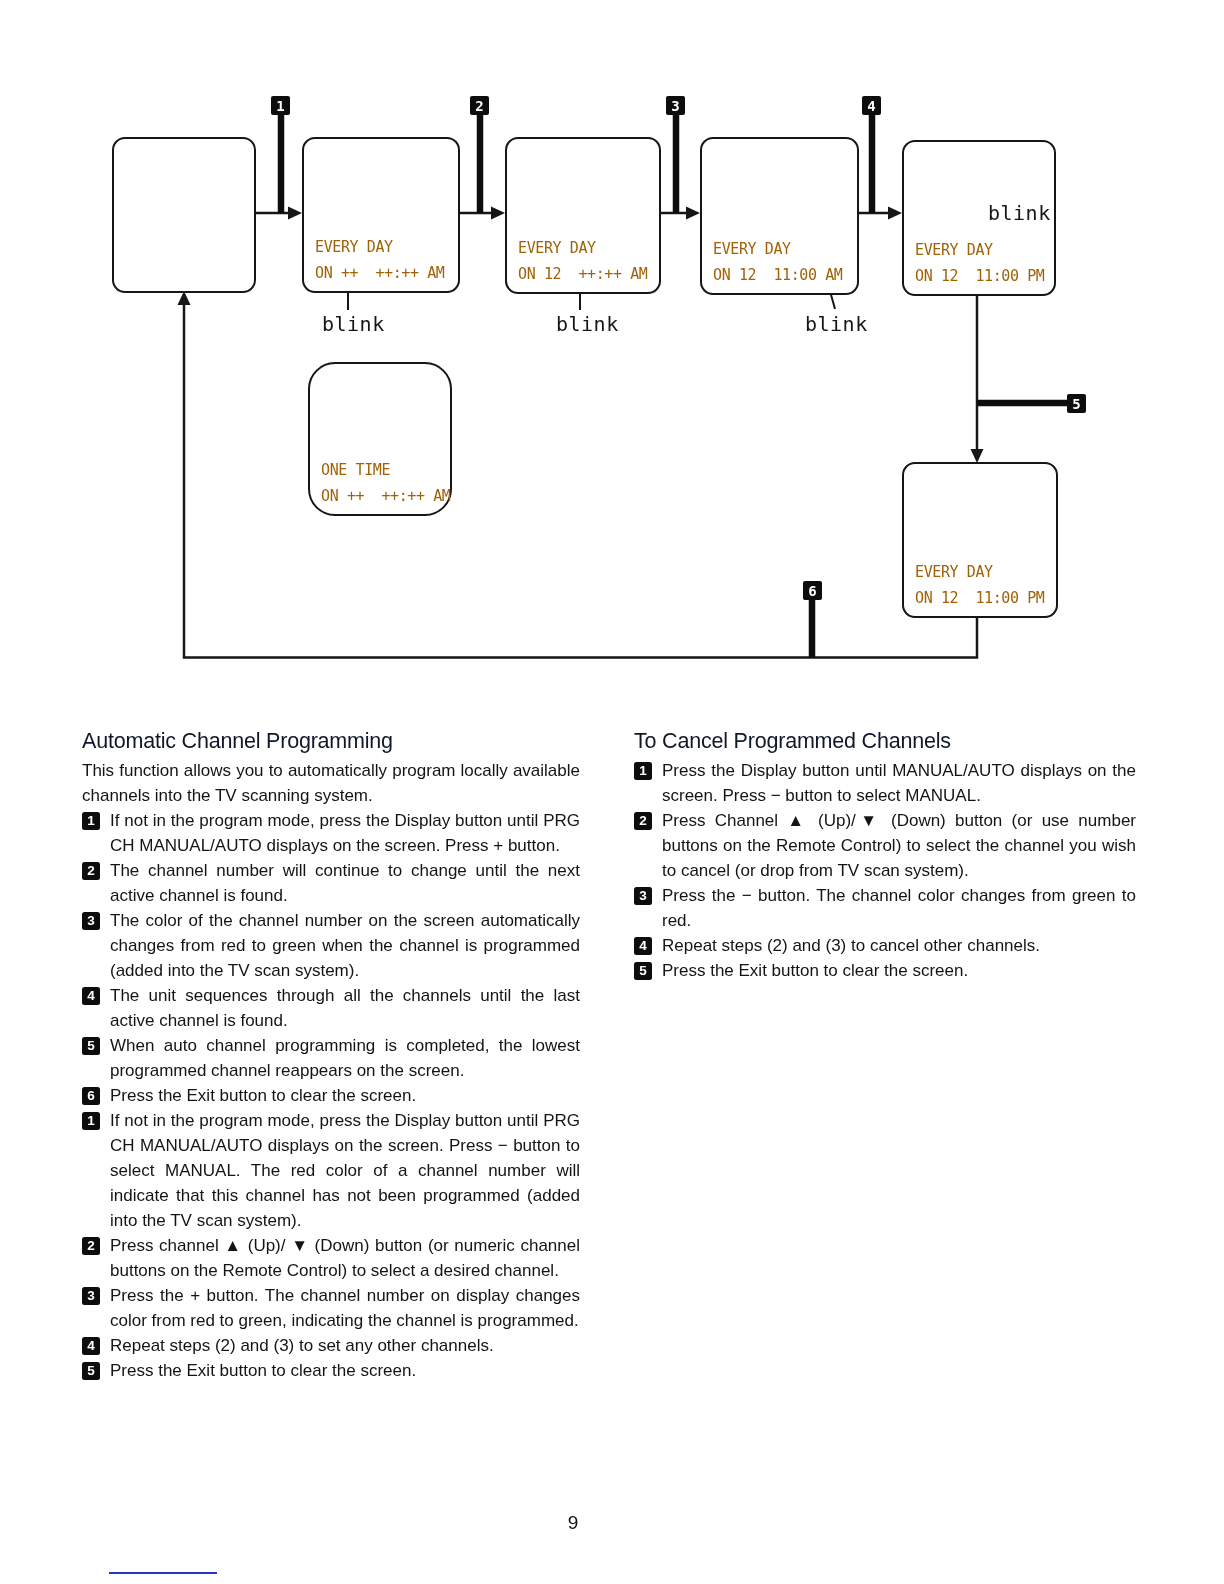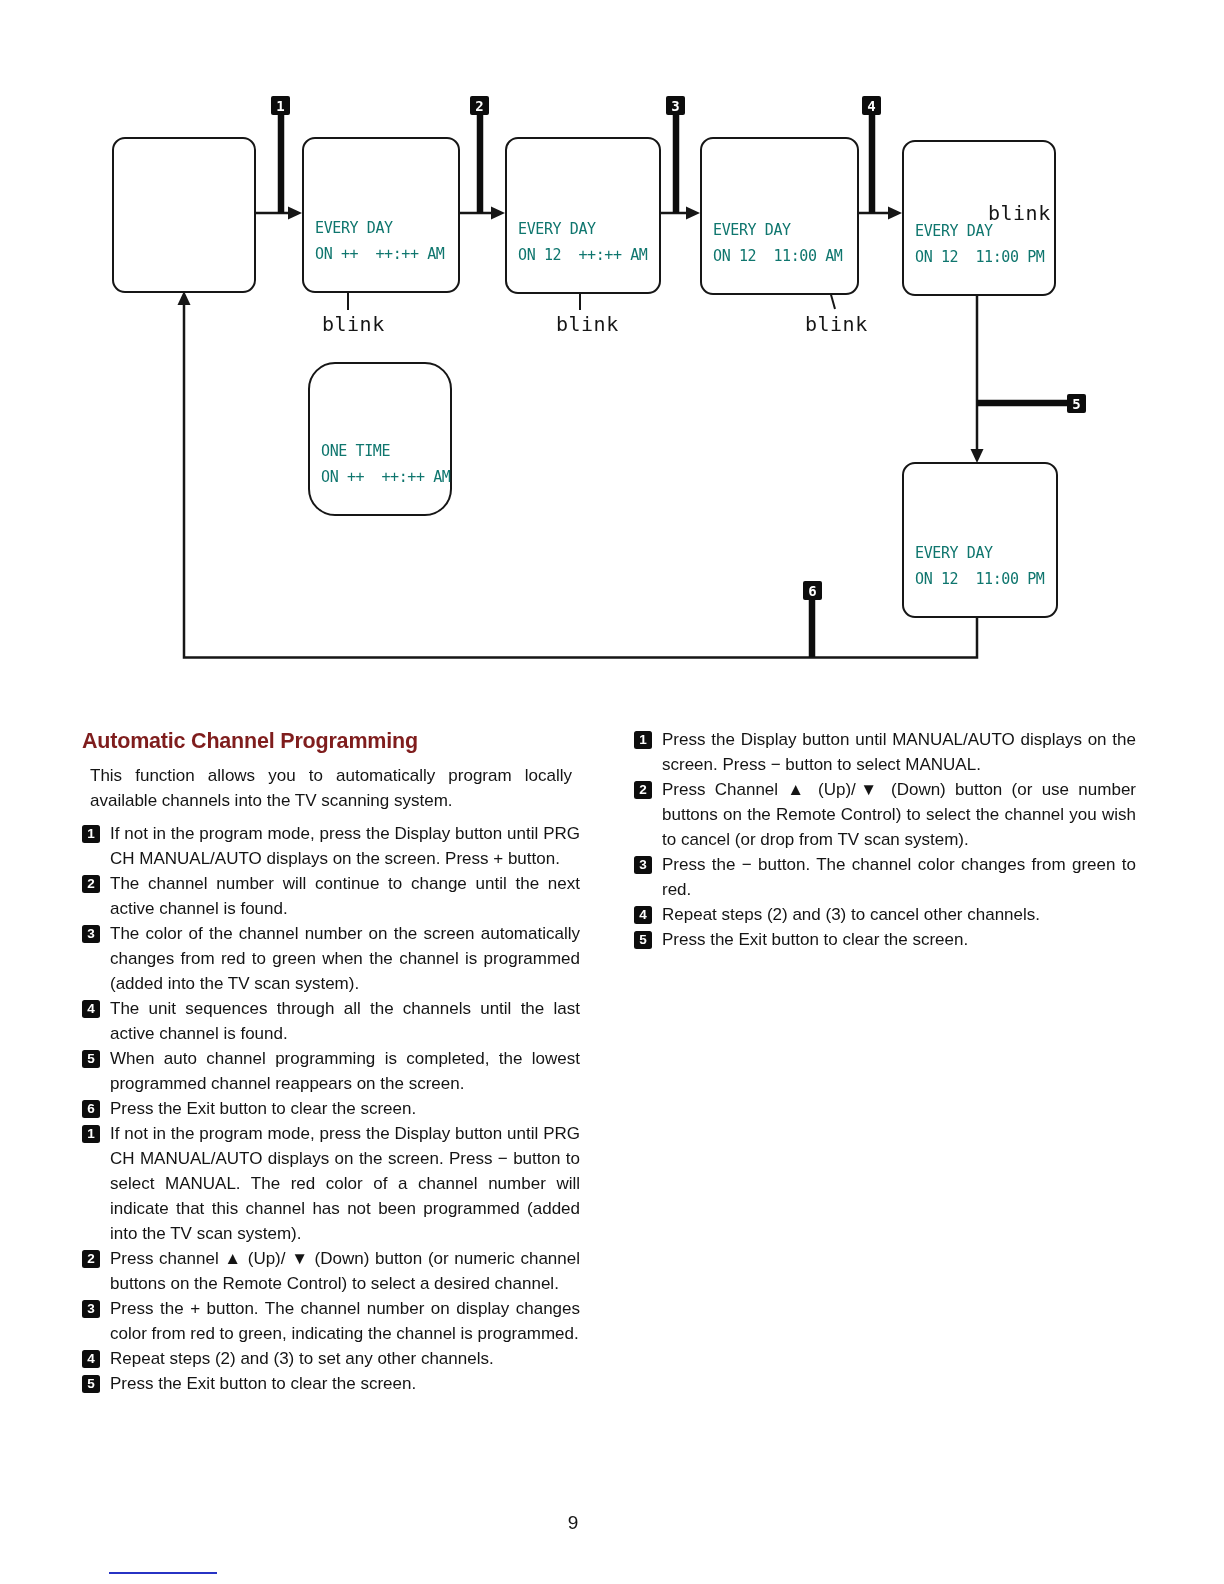"EVERY DAY" .screen-text { bottom: 24px -> 5px; color: #0f766e -> #a16207 }
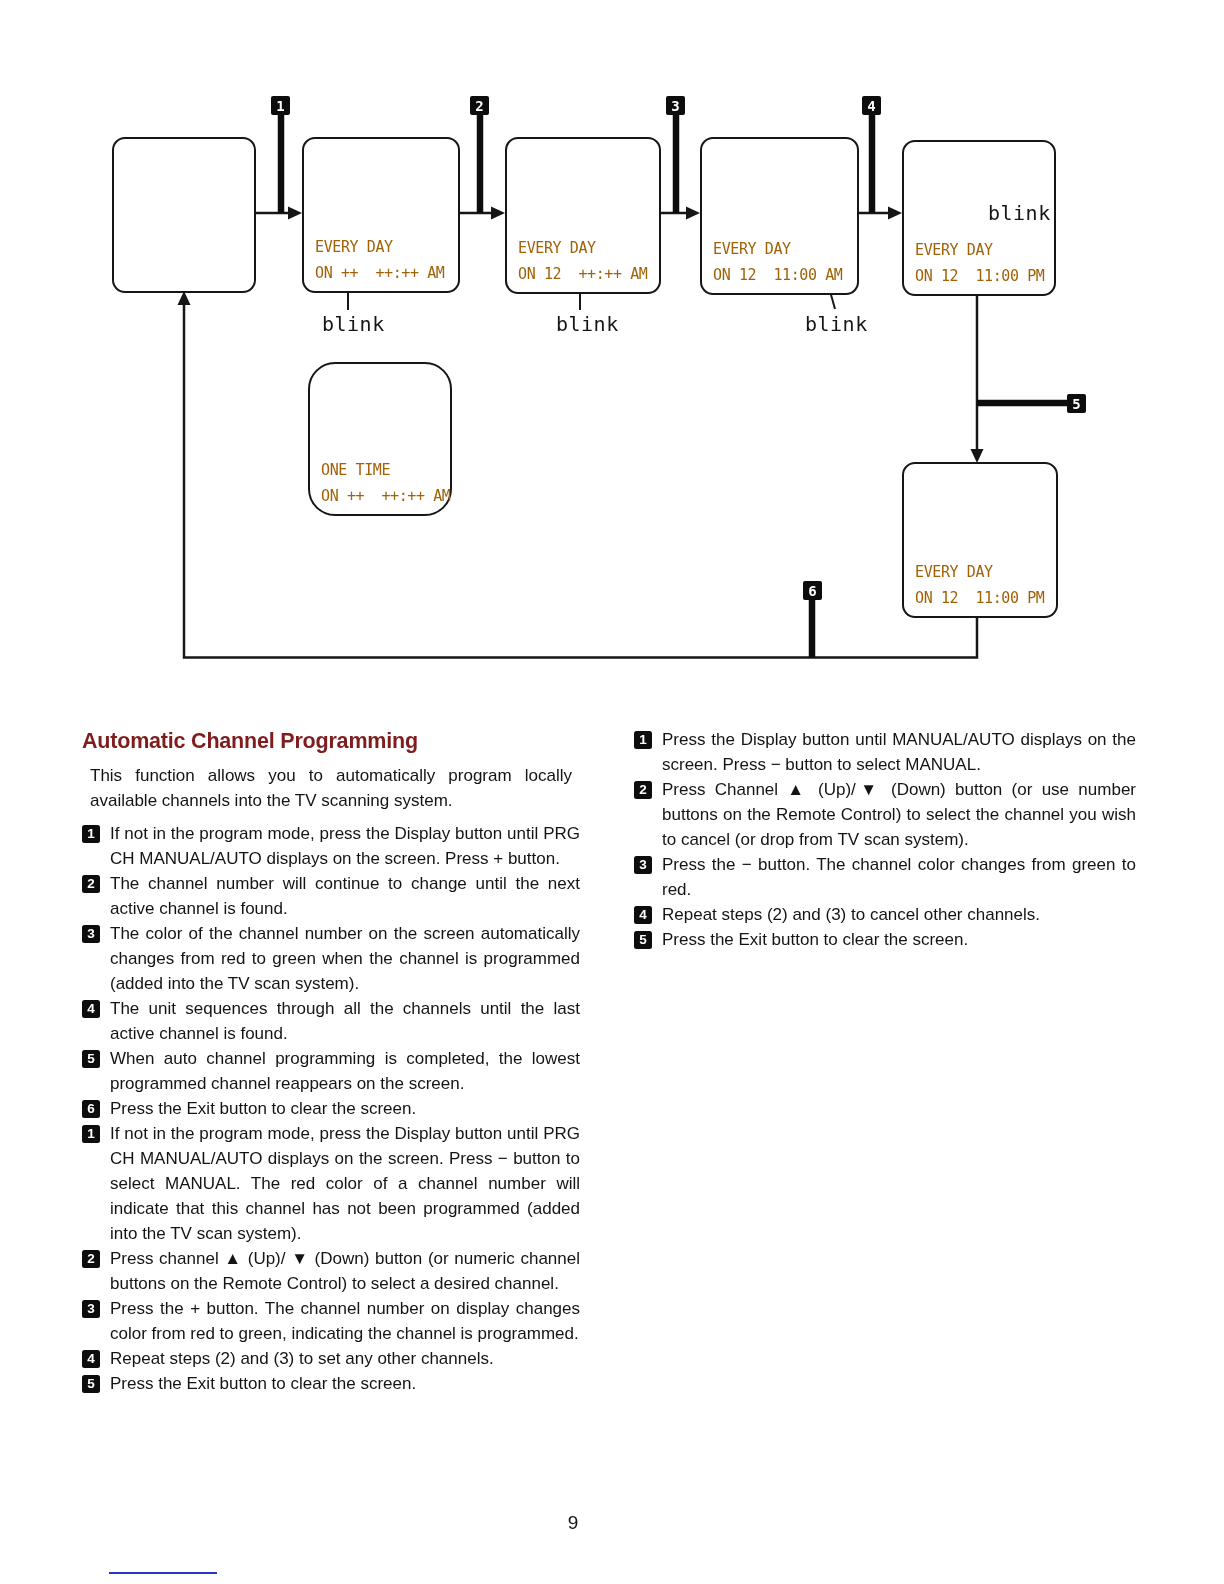"Automatic Channel Programming" h2 { color: #7f1d1d -> #0f172a; font-weight: bold -> normal }
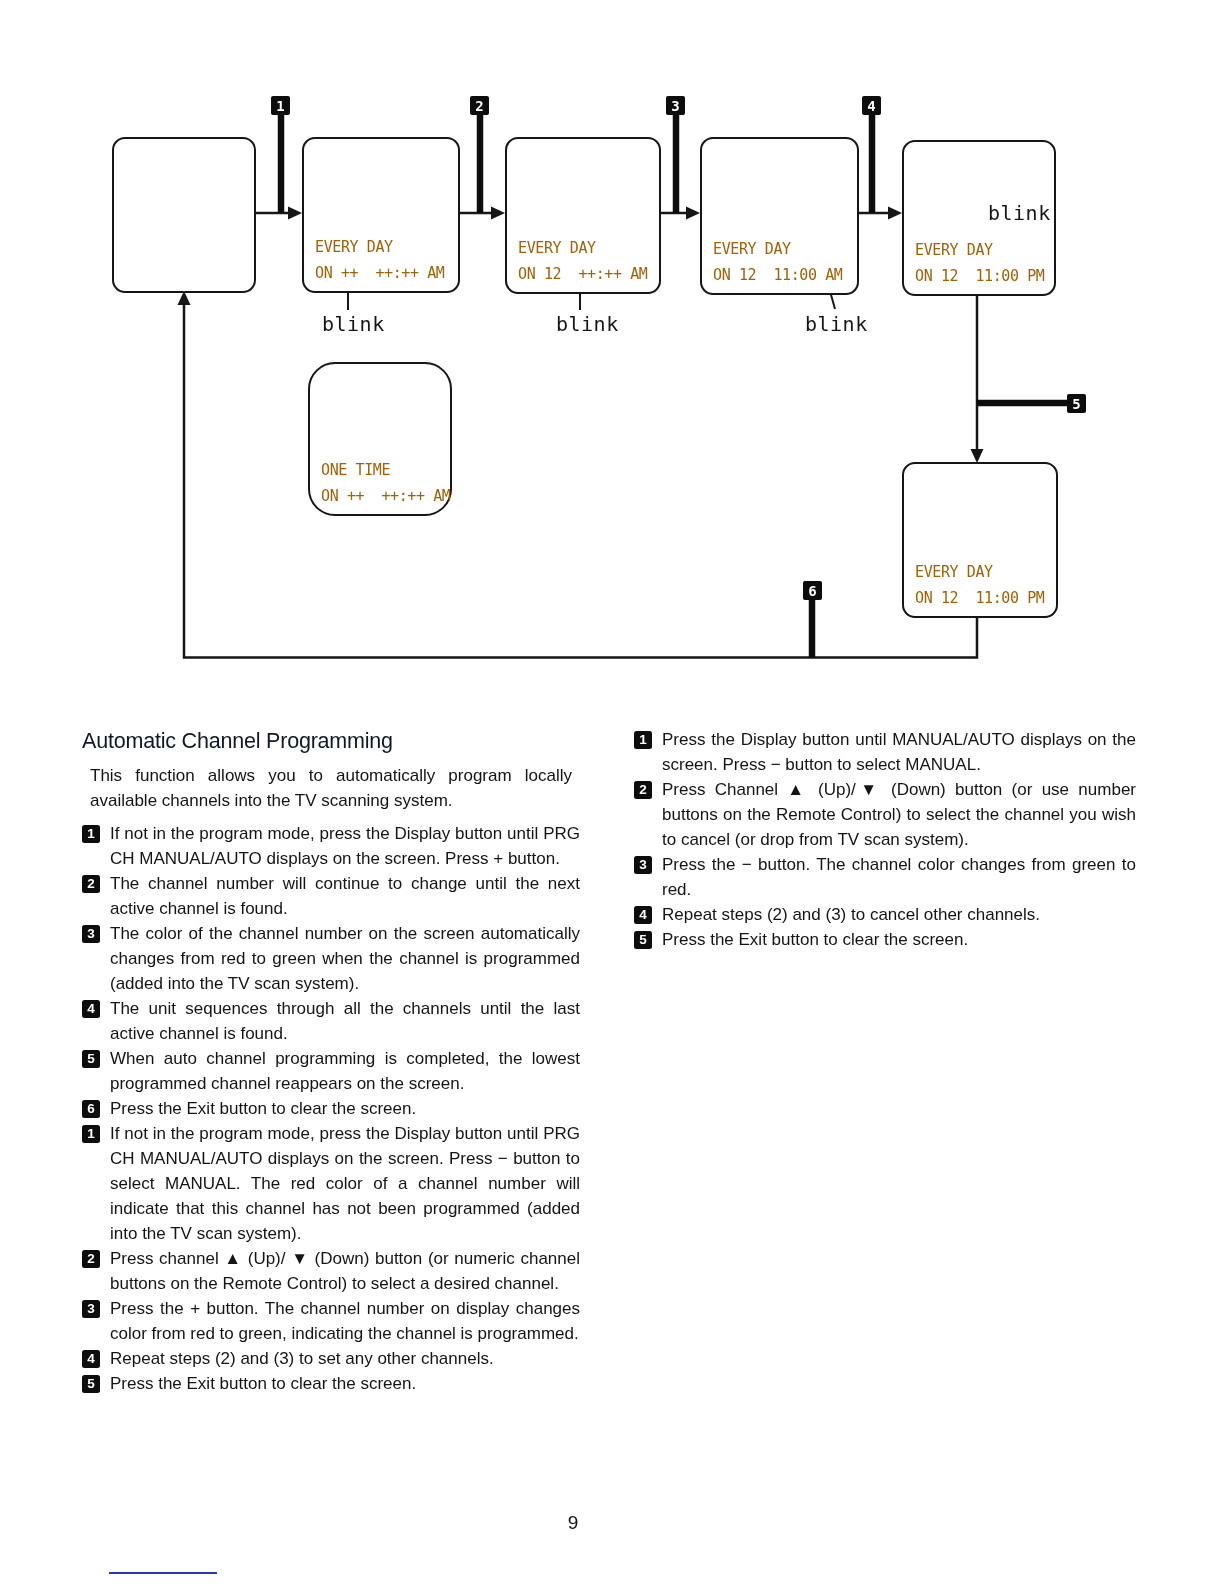"To Cancel Programmed Channels" h2 { html: none -> <h2>To Cancel Programmed Channels</h2> }
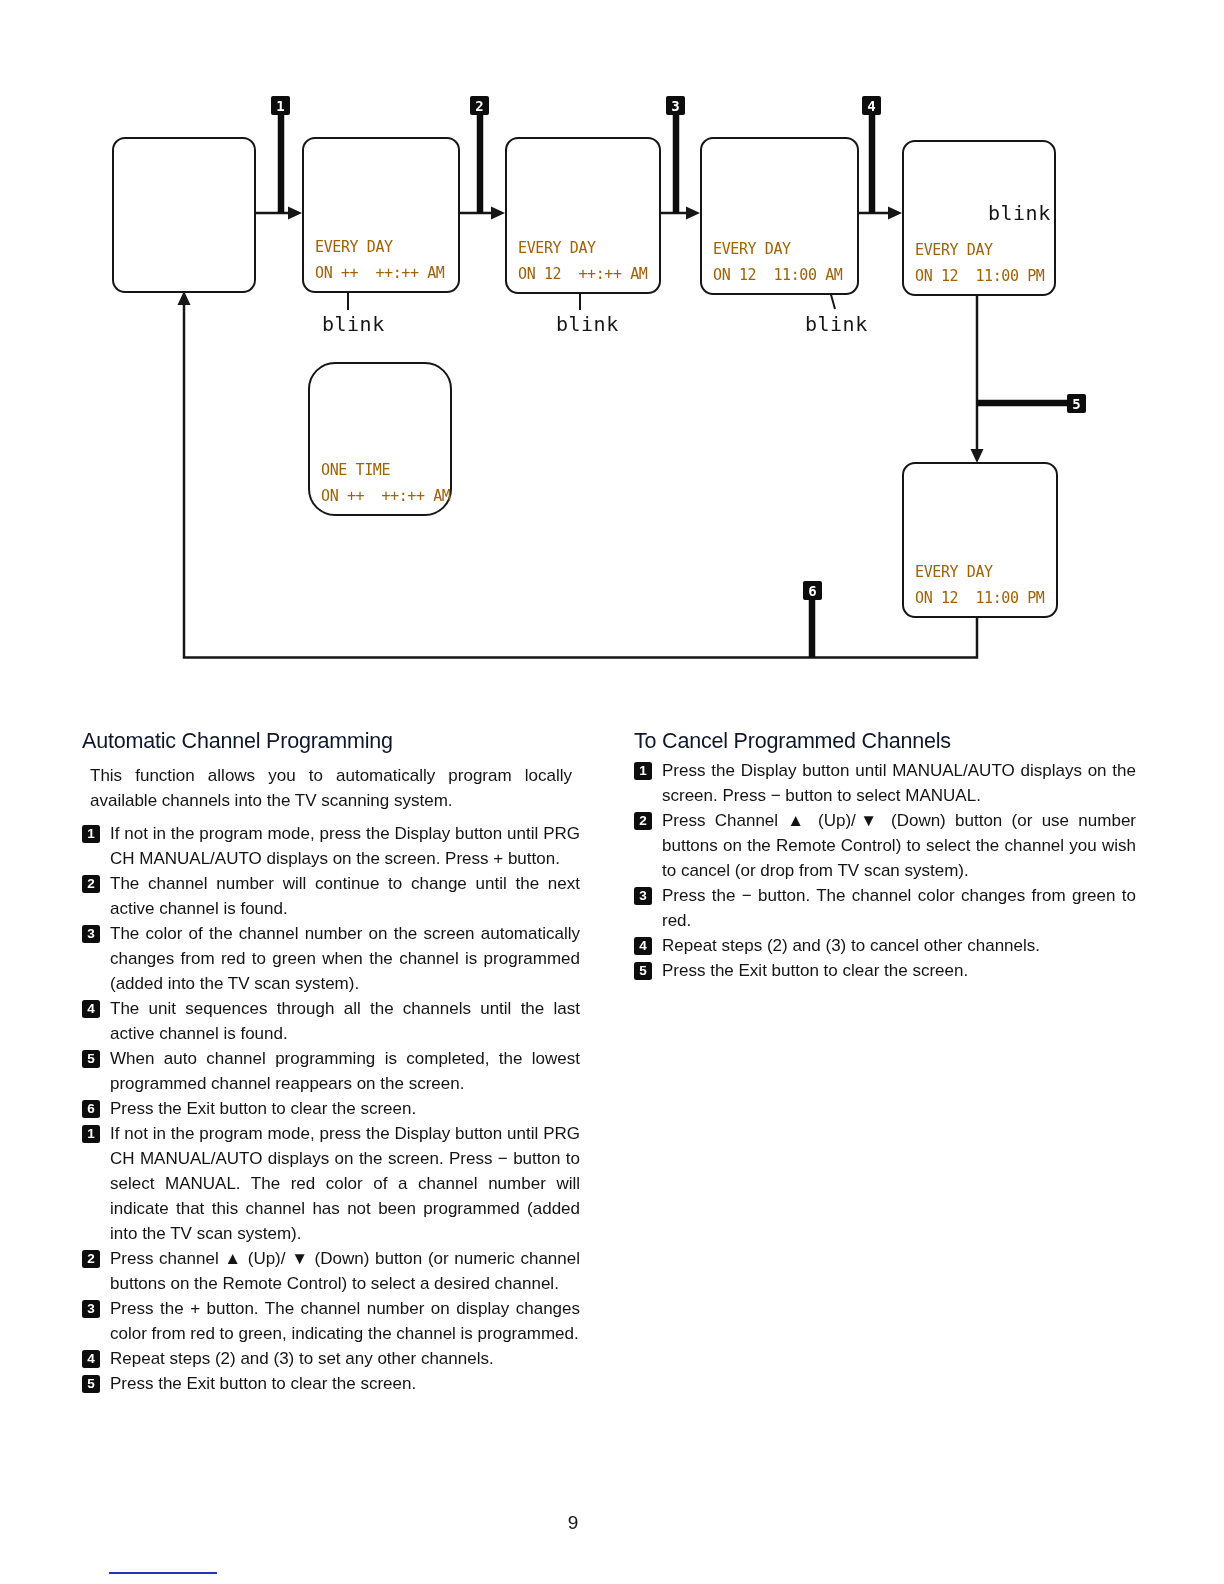"This function allows you to" .intro { margin: 8px -> 0 }
